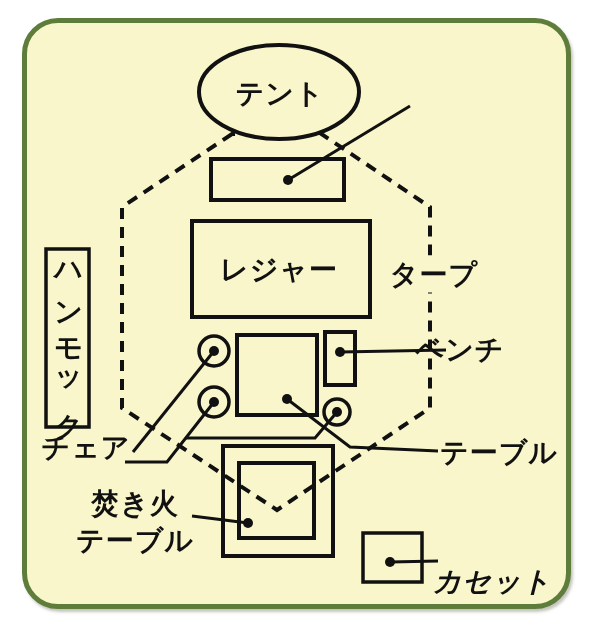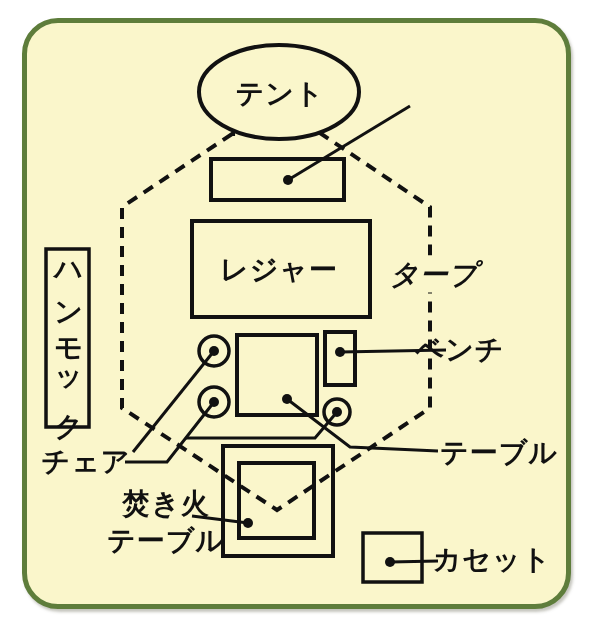"タープ" div.label { font-style: italic -> none }
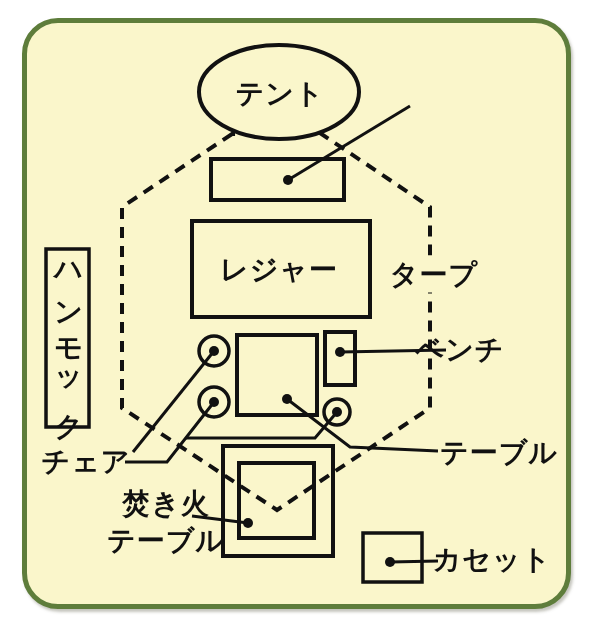"チェア" div.label { top: 461px -> 447px }
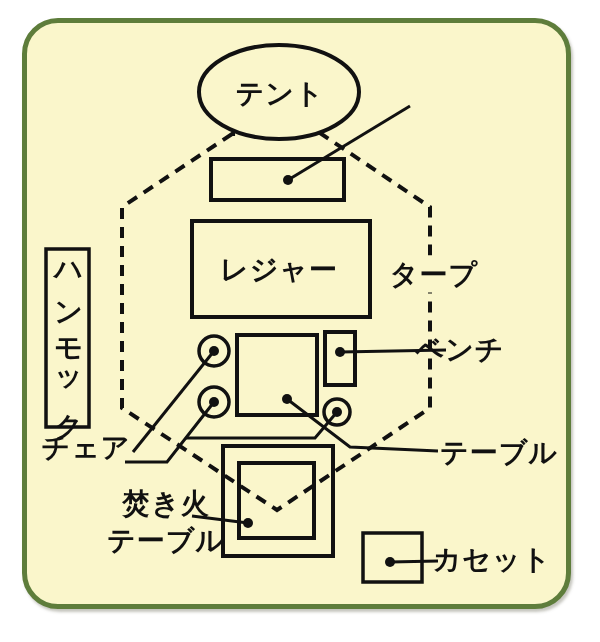"焚き火" div.label { margin-left: 31px -> none }
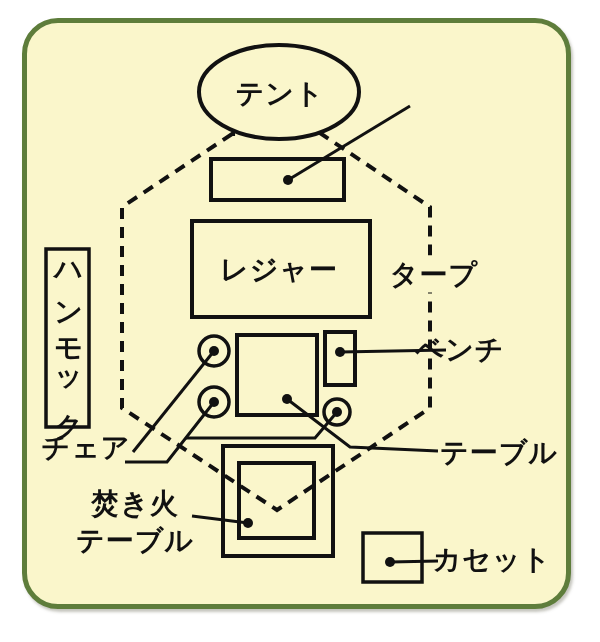"カセット" div.label { font-style: none -> italic; top: 559px -> 581px }
